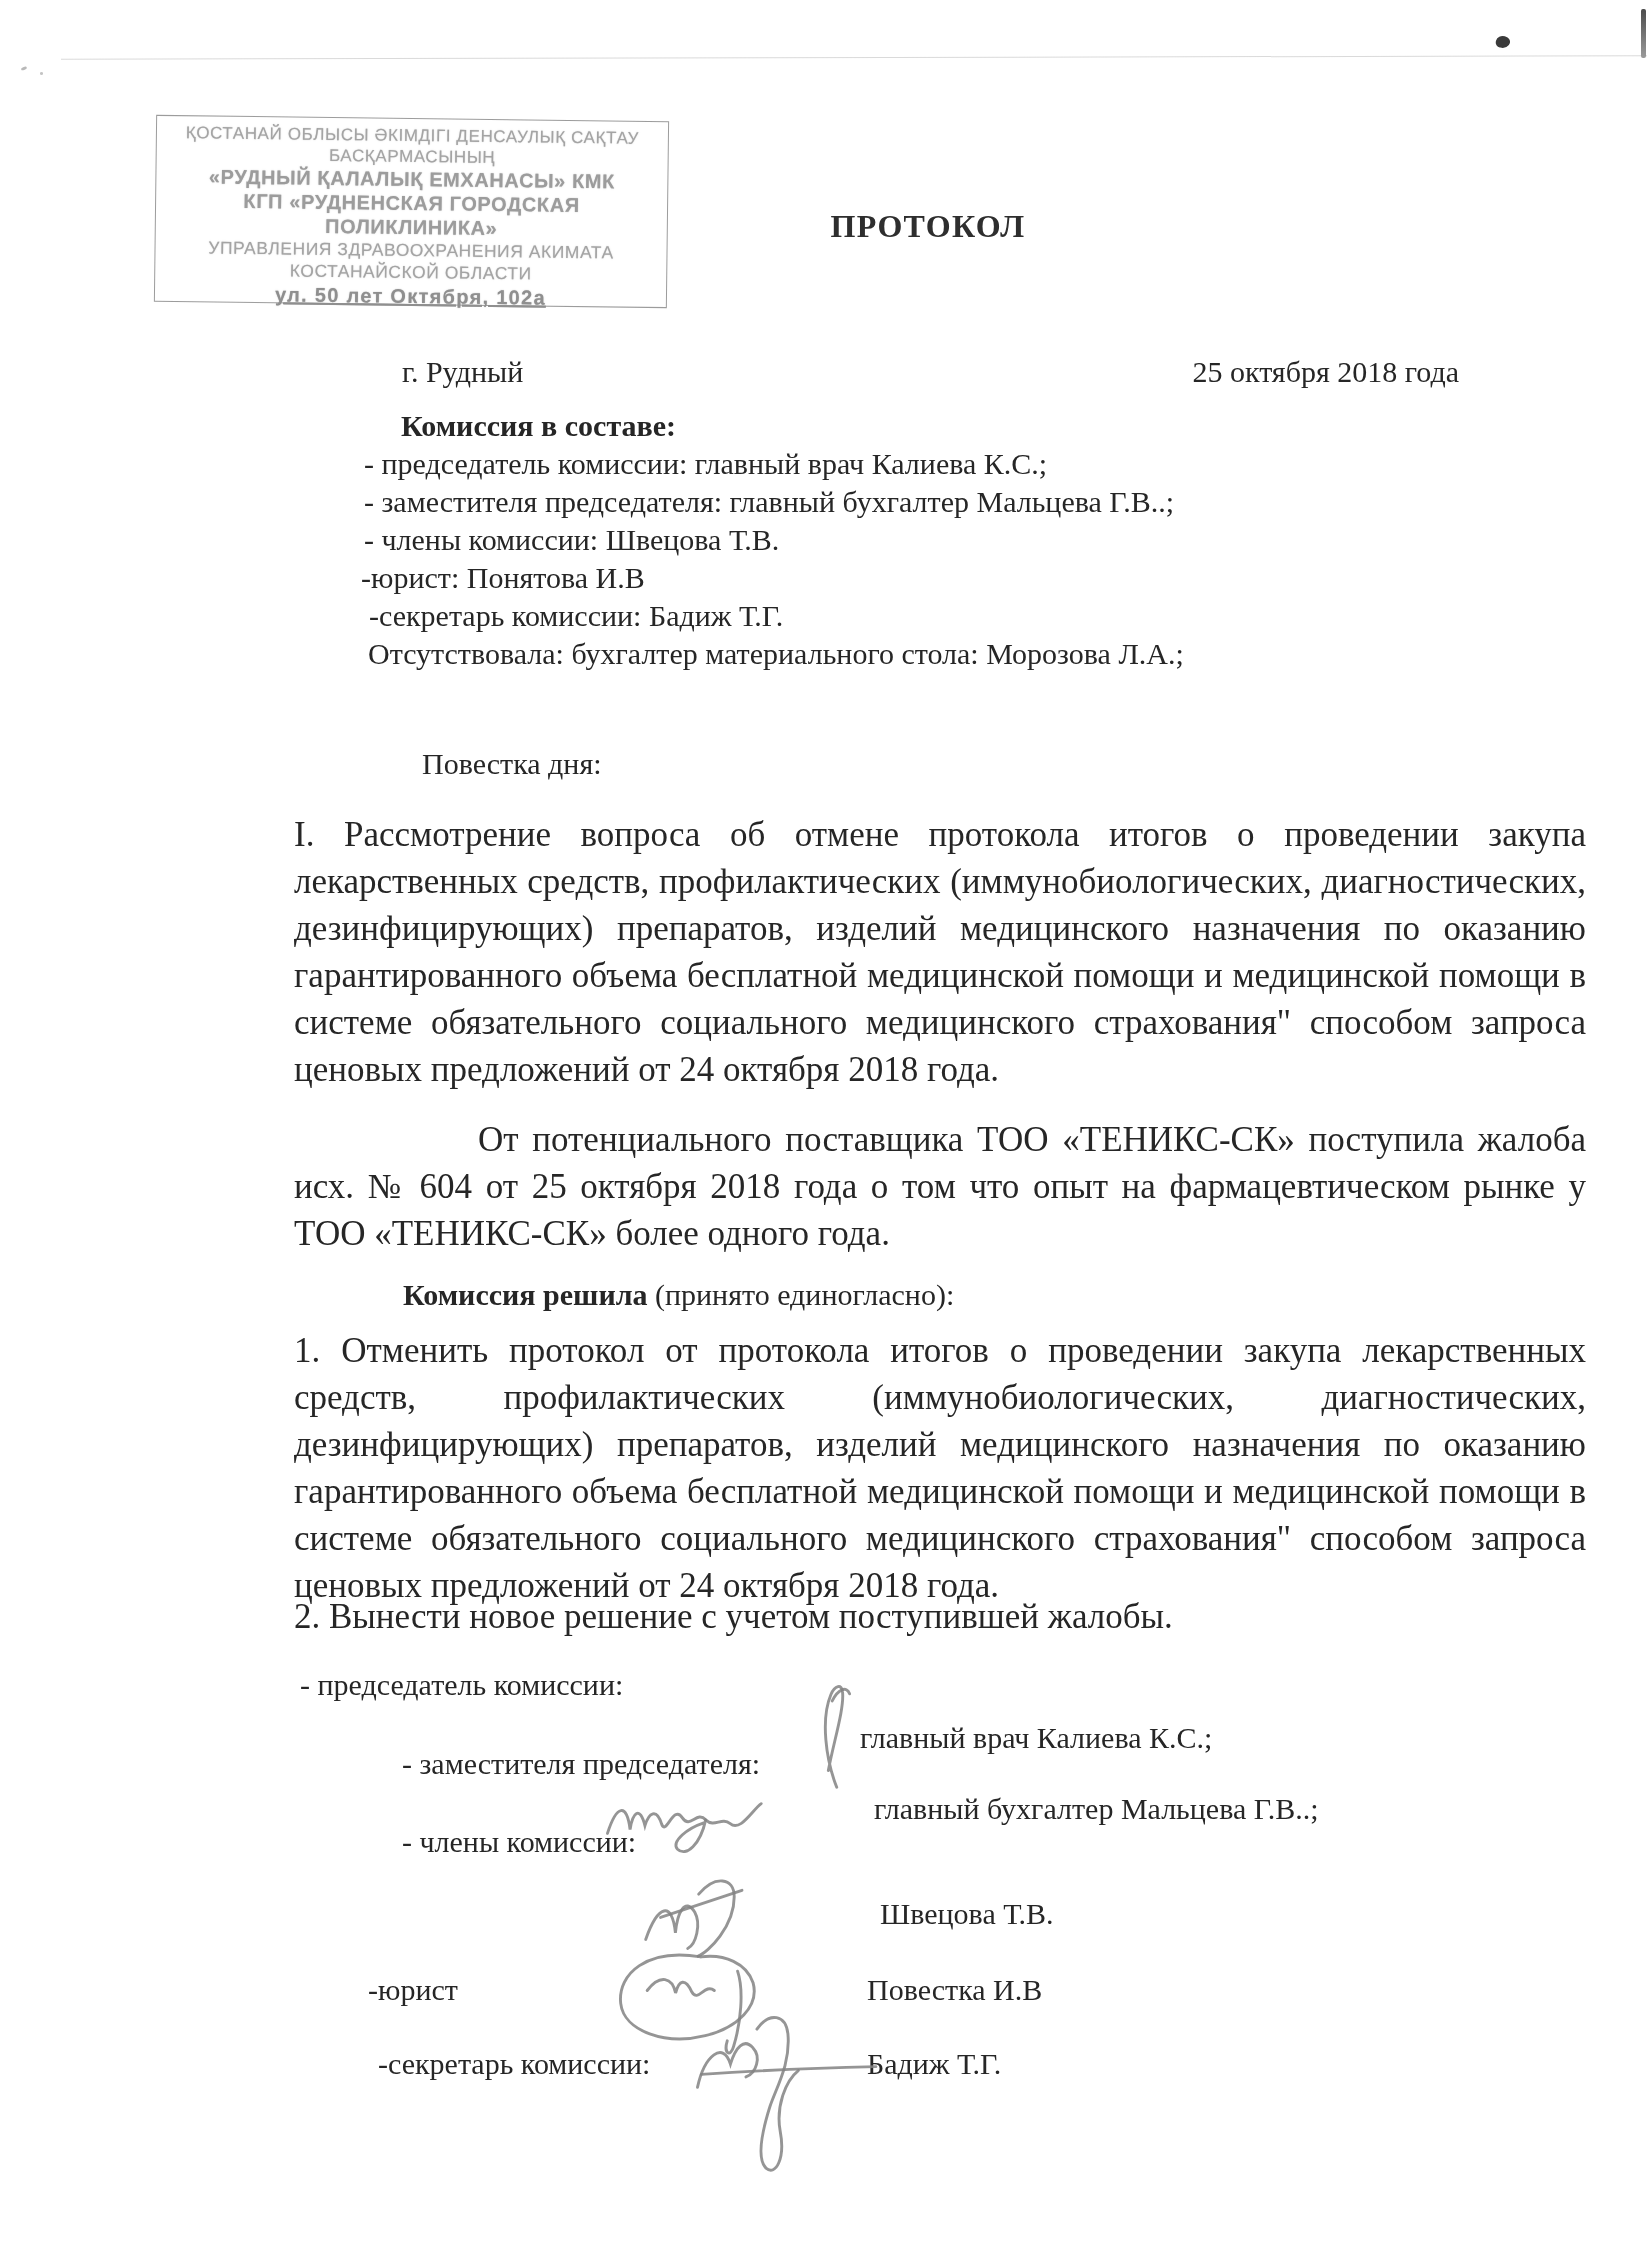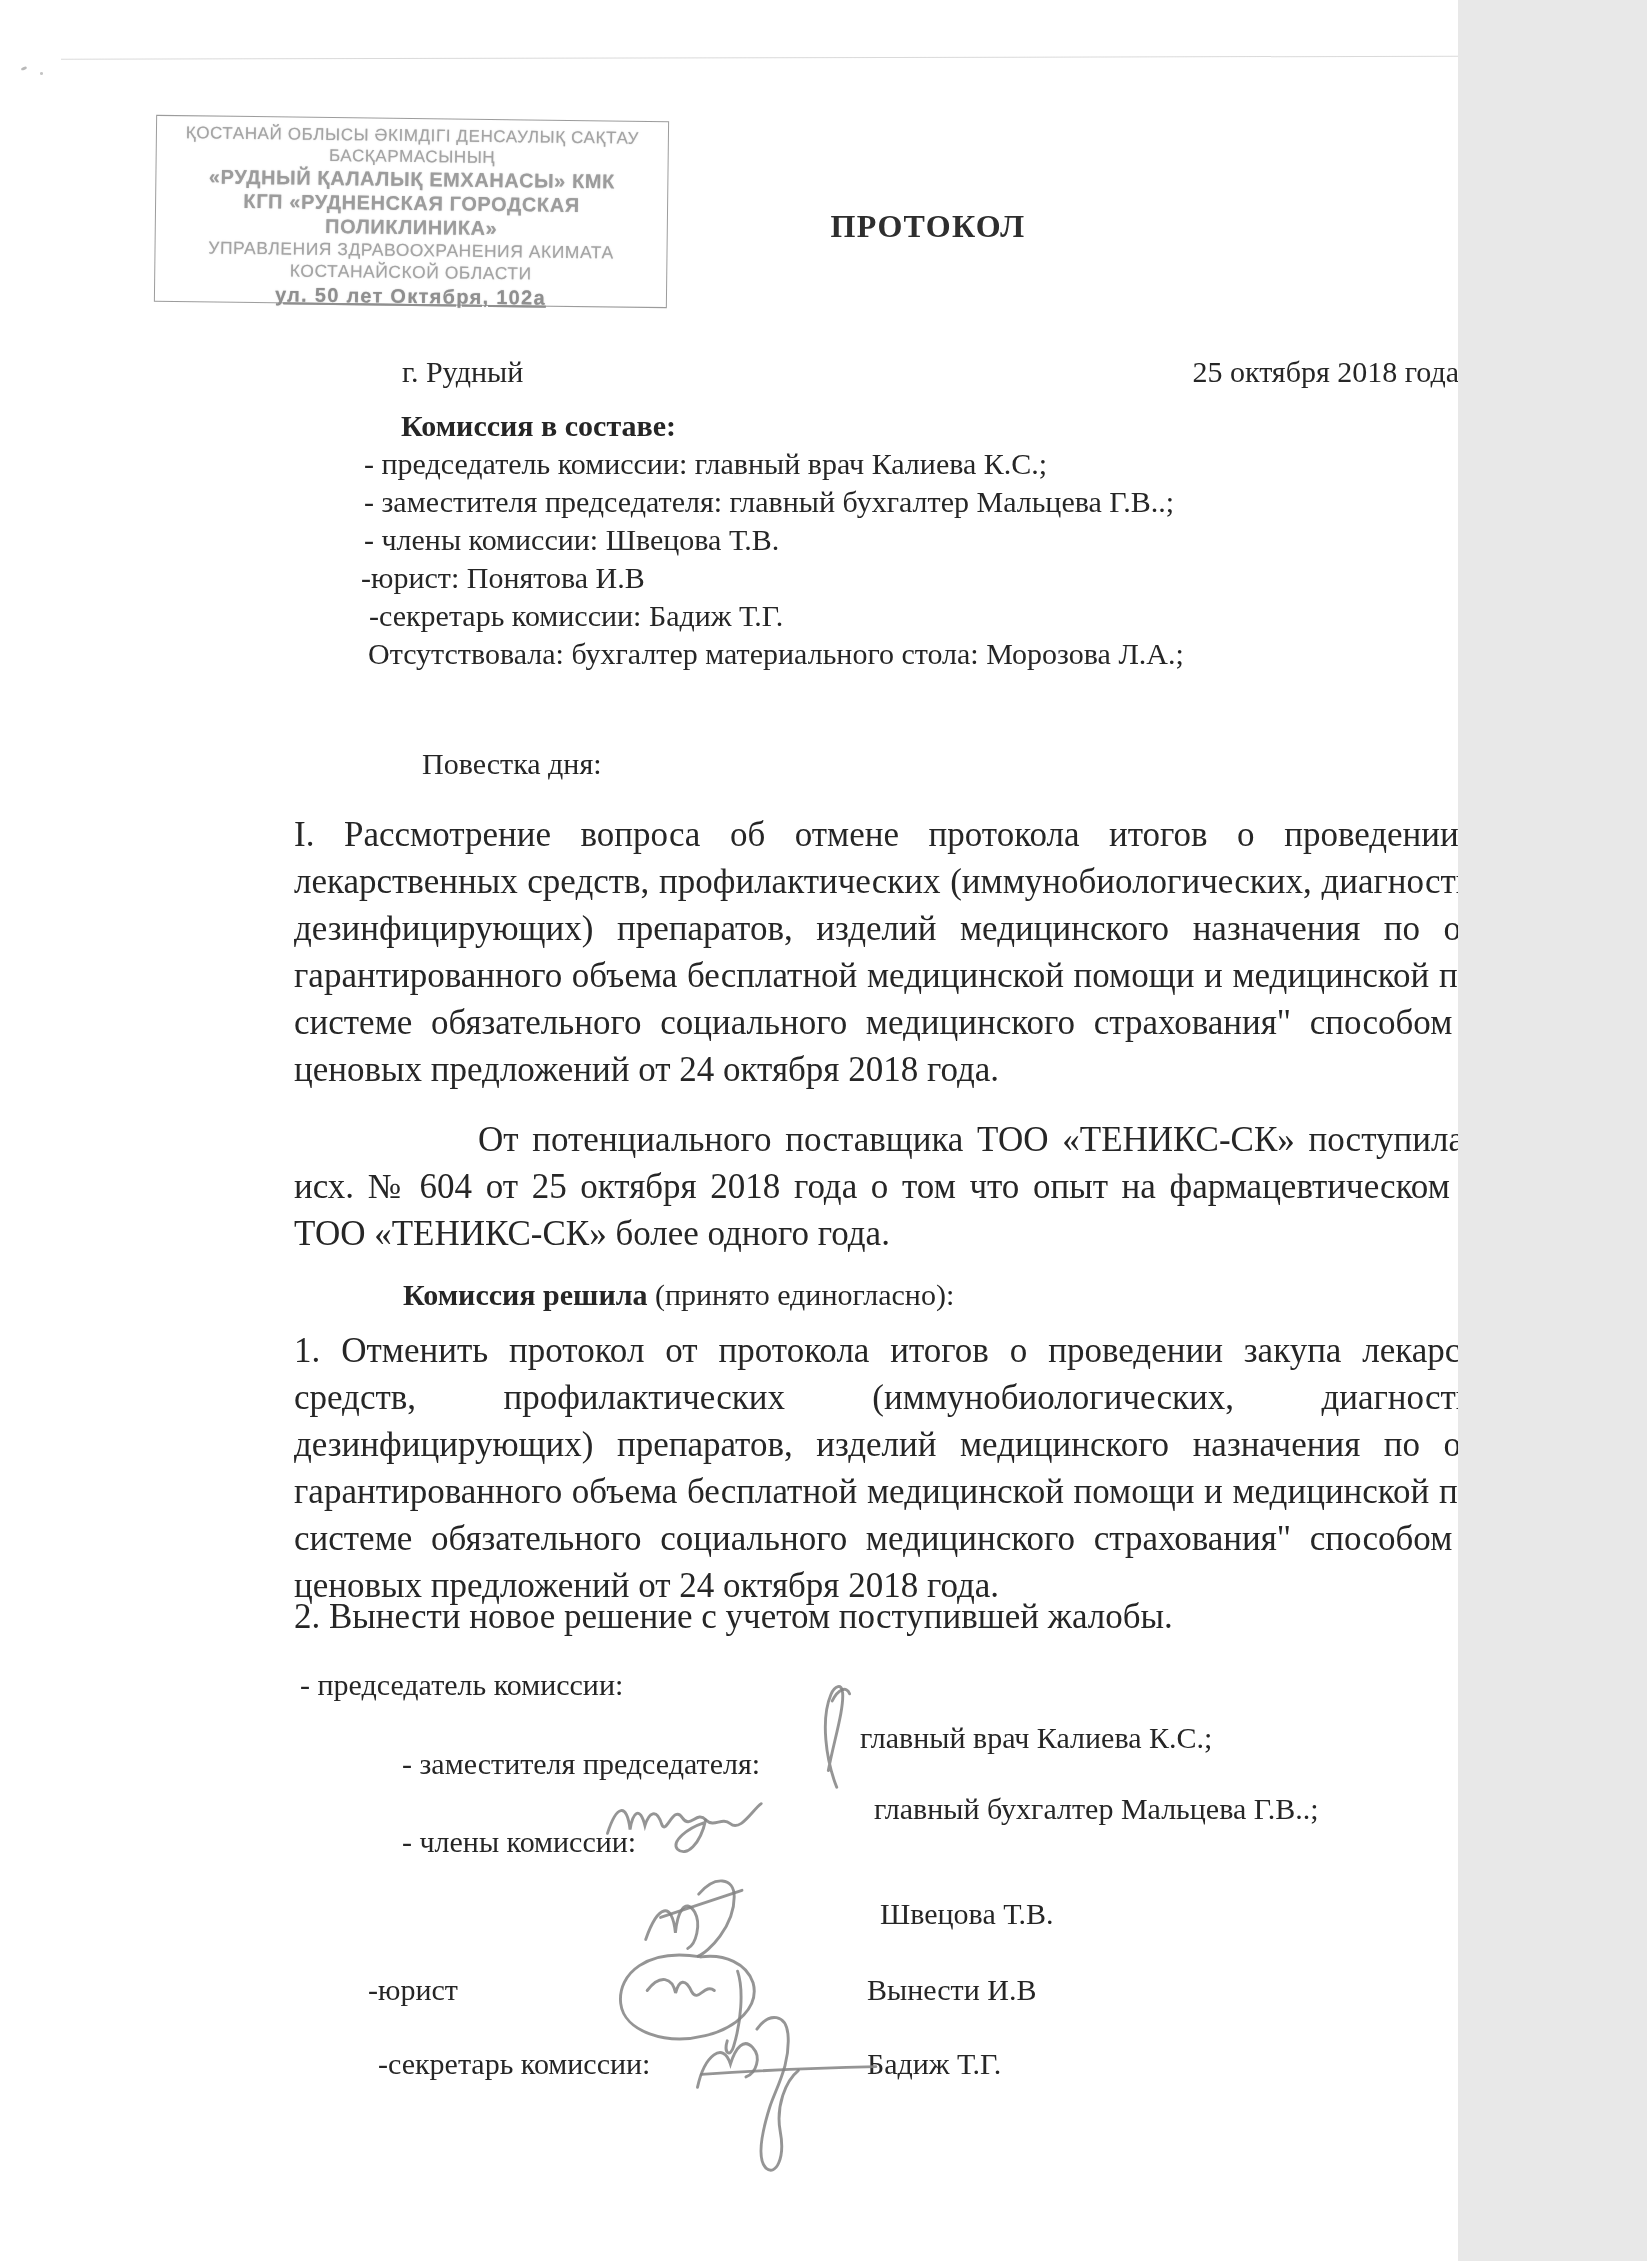"ҚОСТАНАЙ ОБЛЫСЫ ӘКІМДІГІ ДЕНСАУЛЫҚ" .page { width: 1458px -> 1647px }
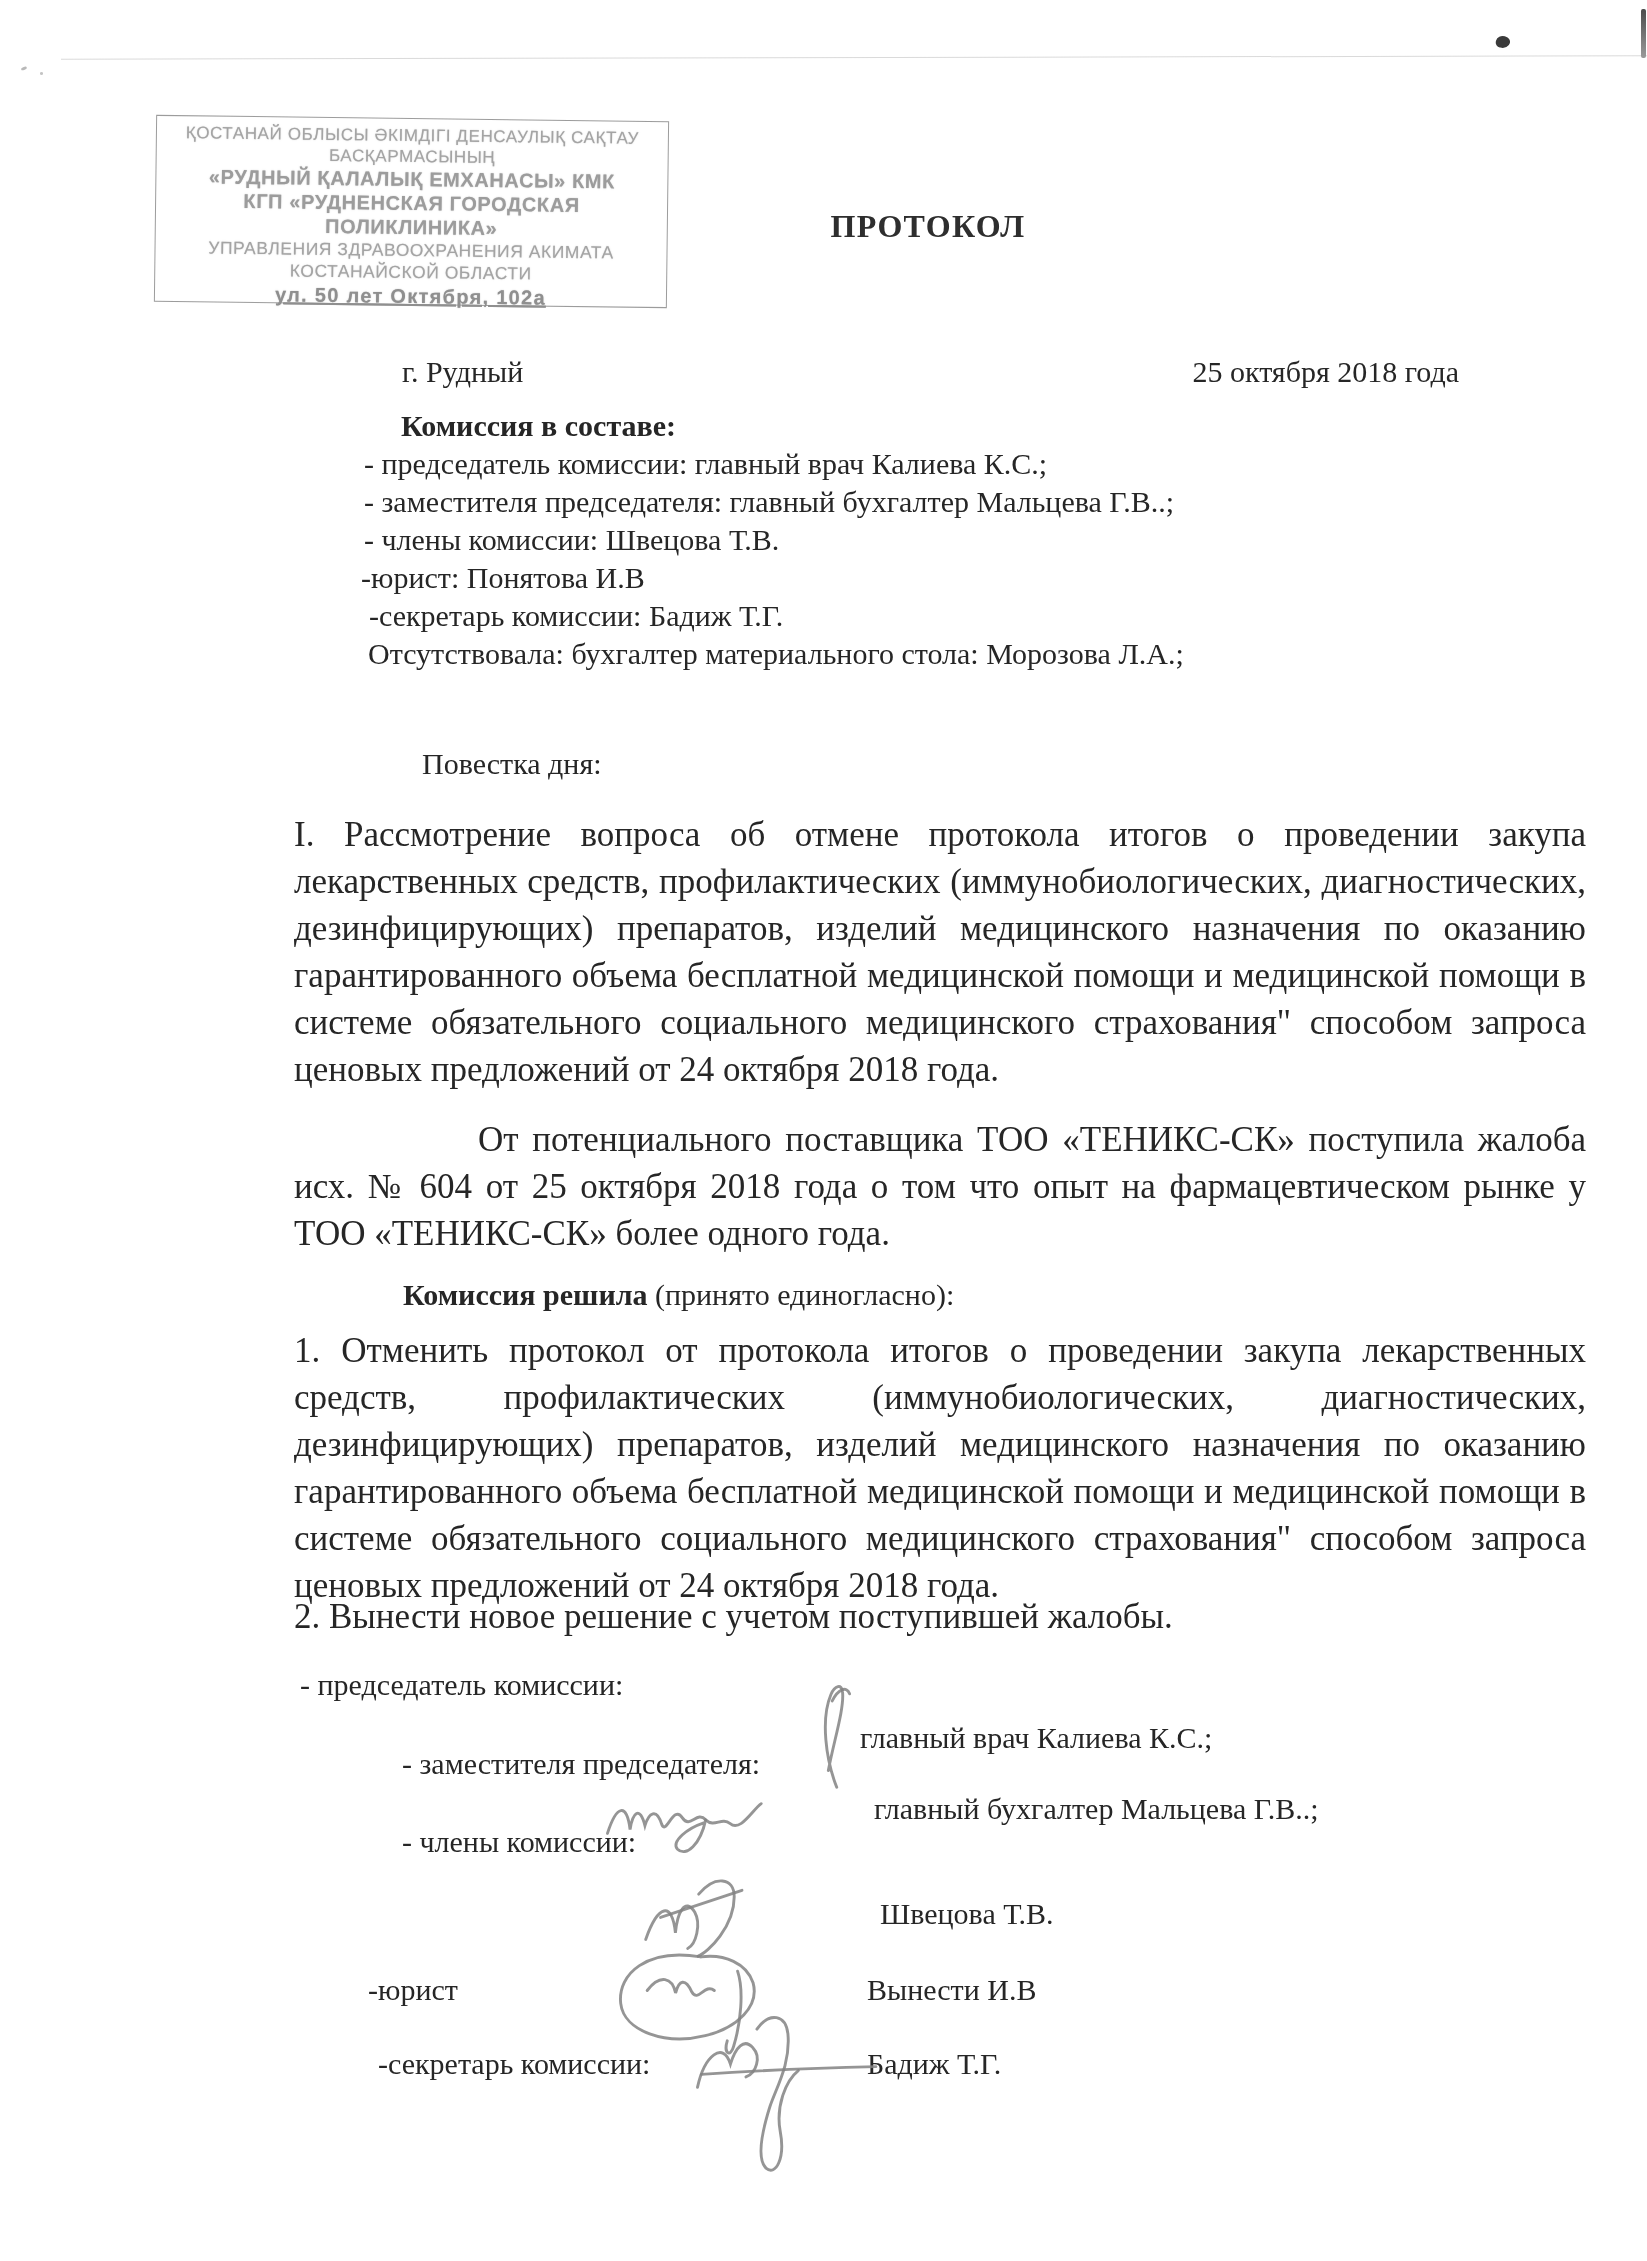"Вынести И.В" div.sig-name { text: Вынести -> Повестка }
